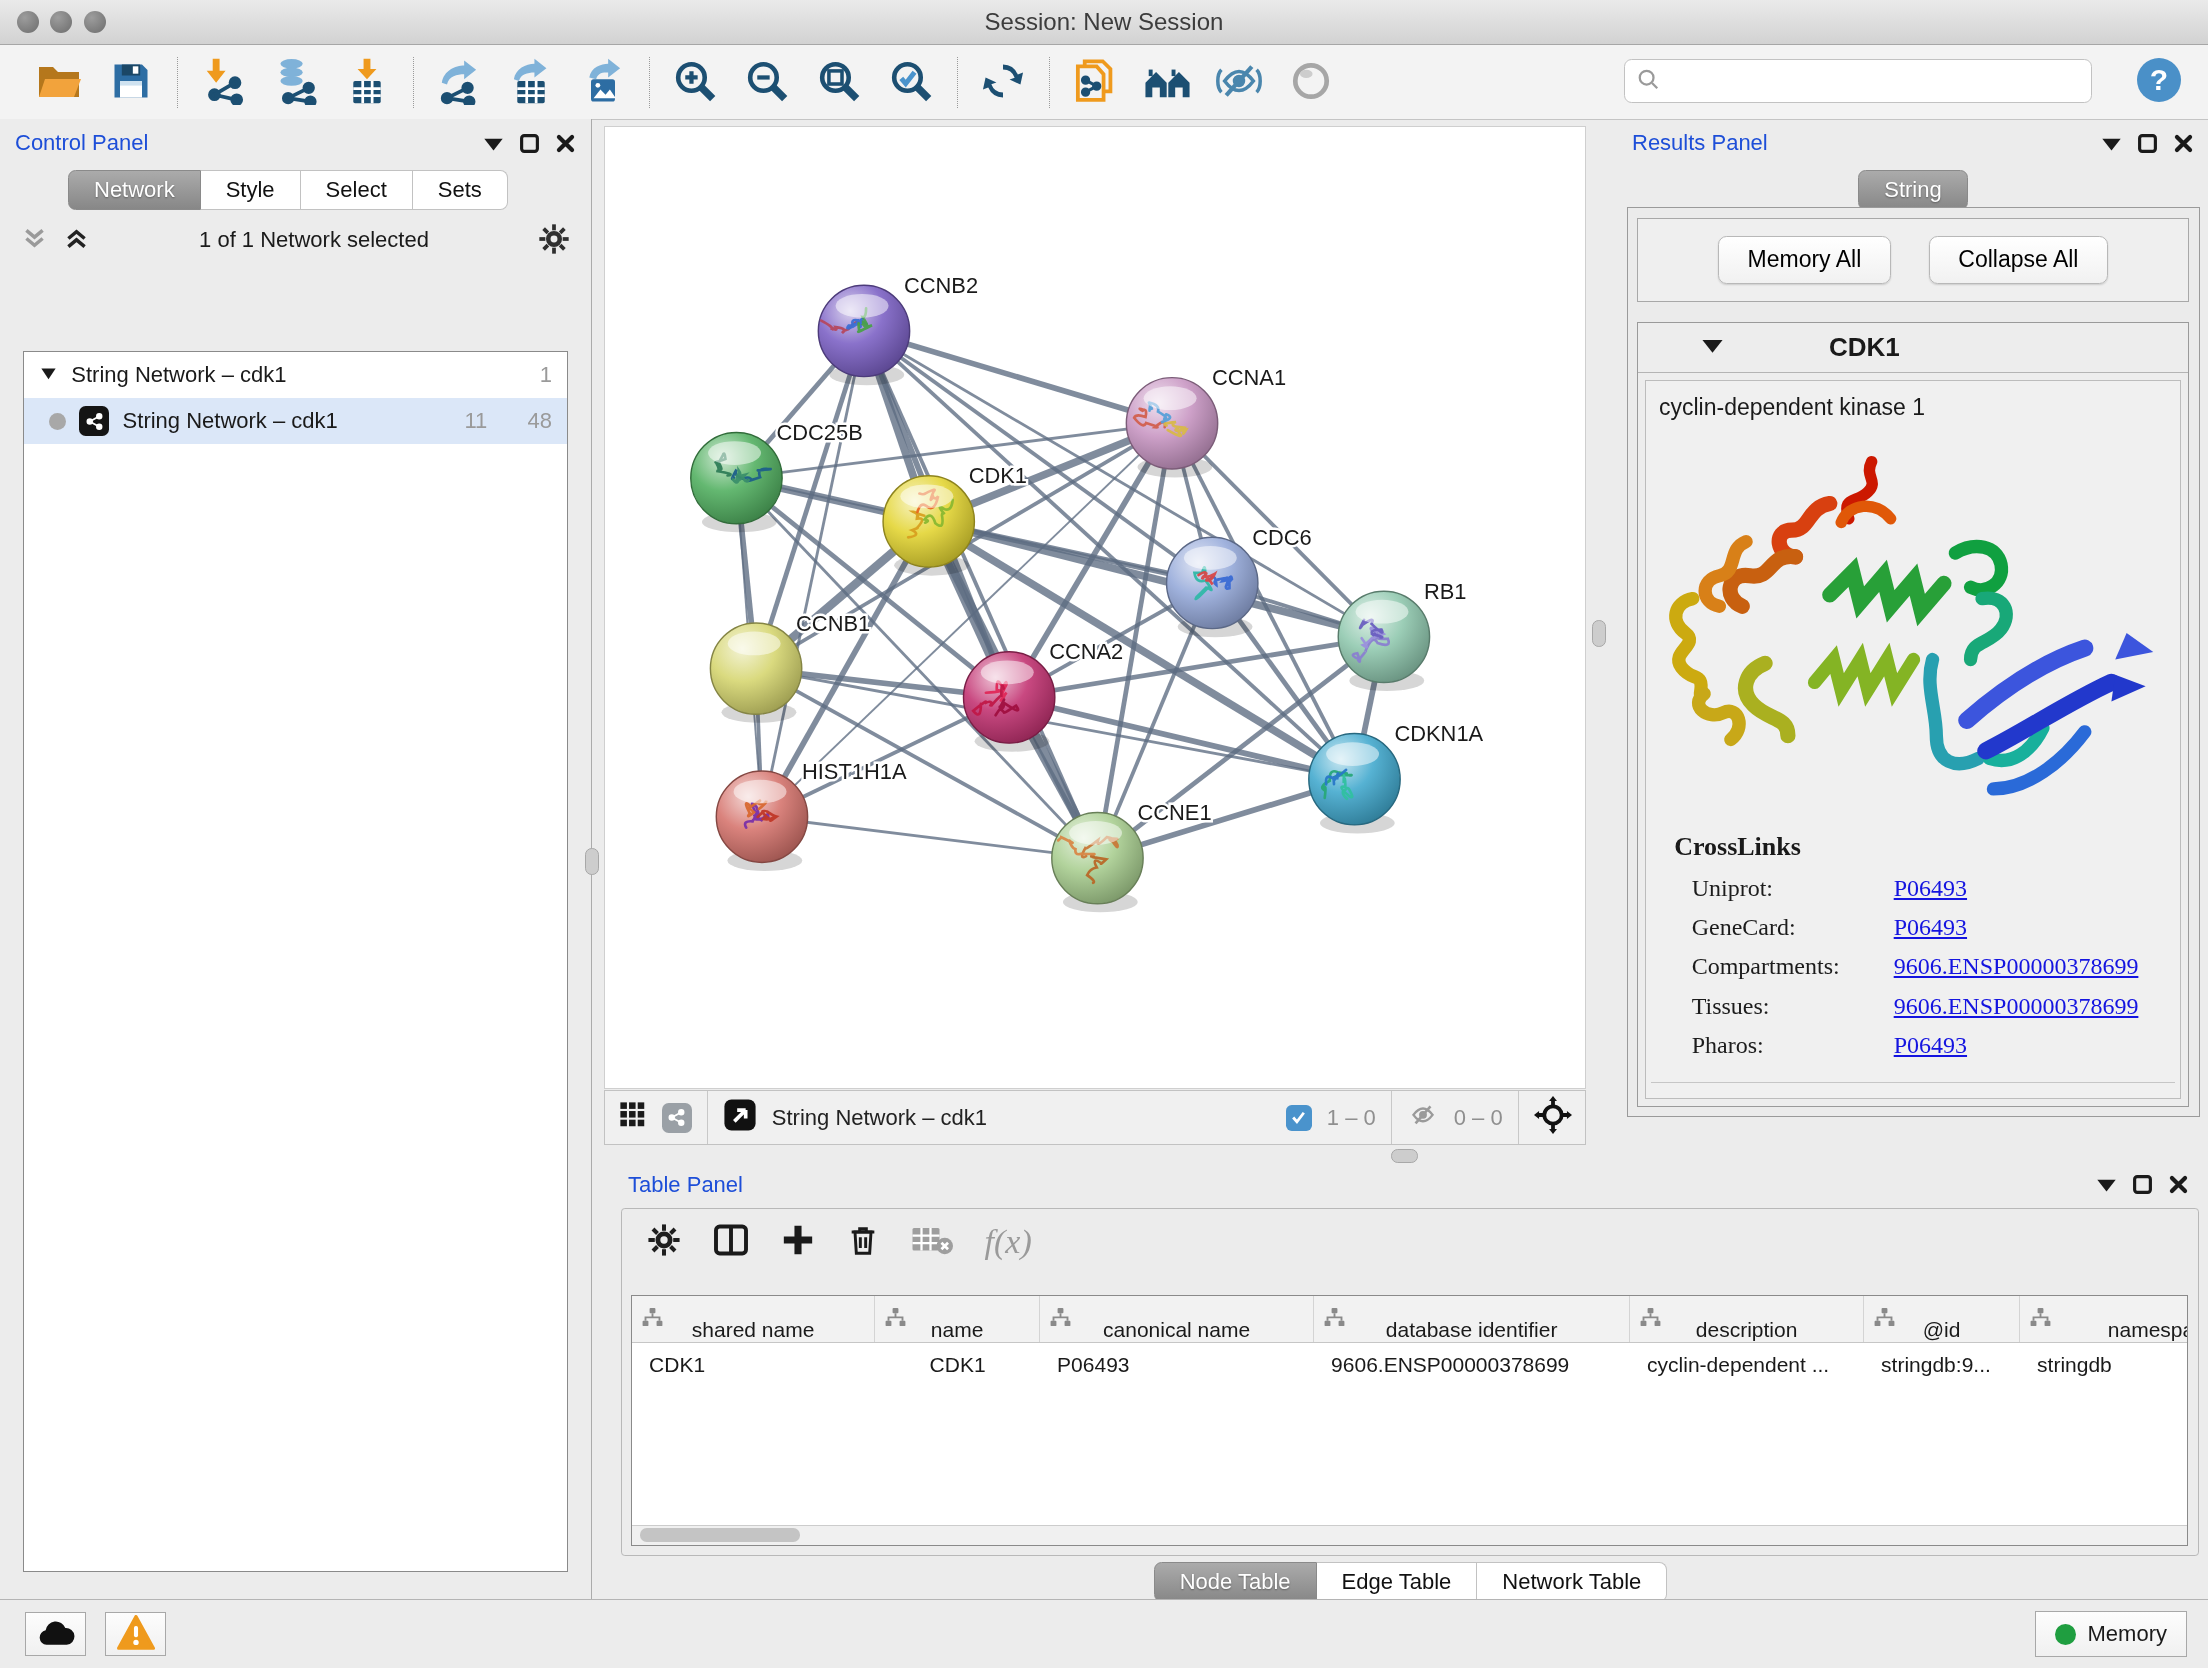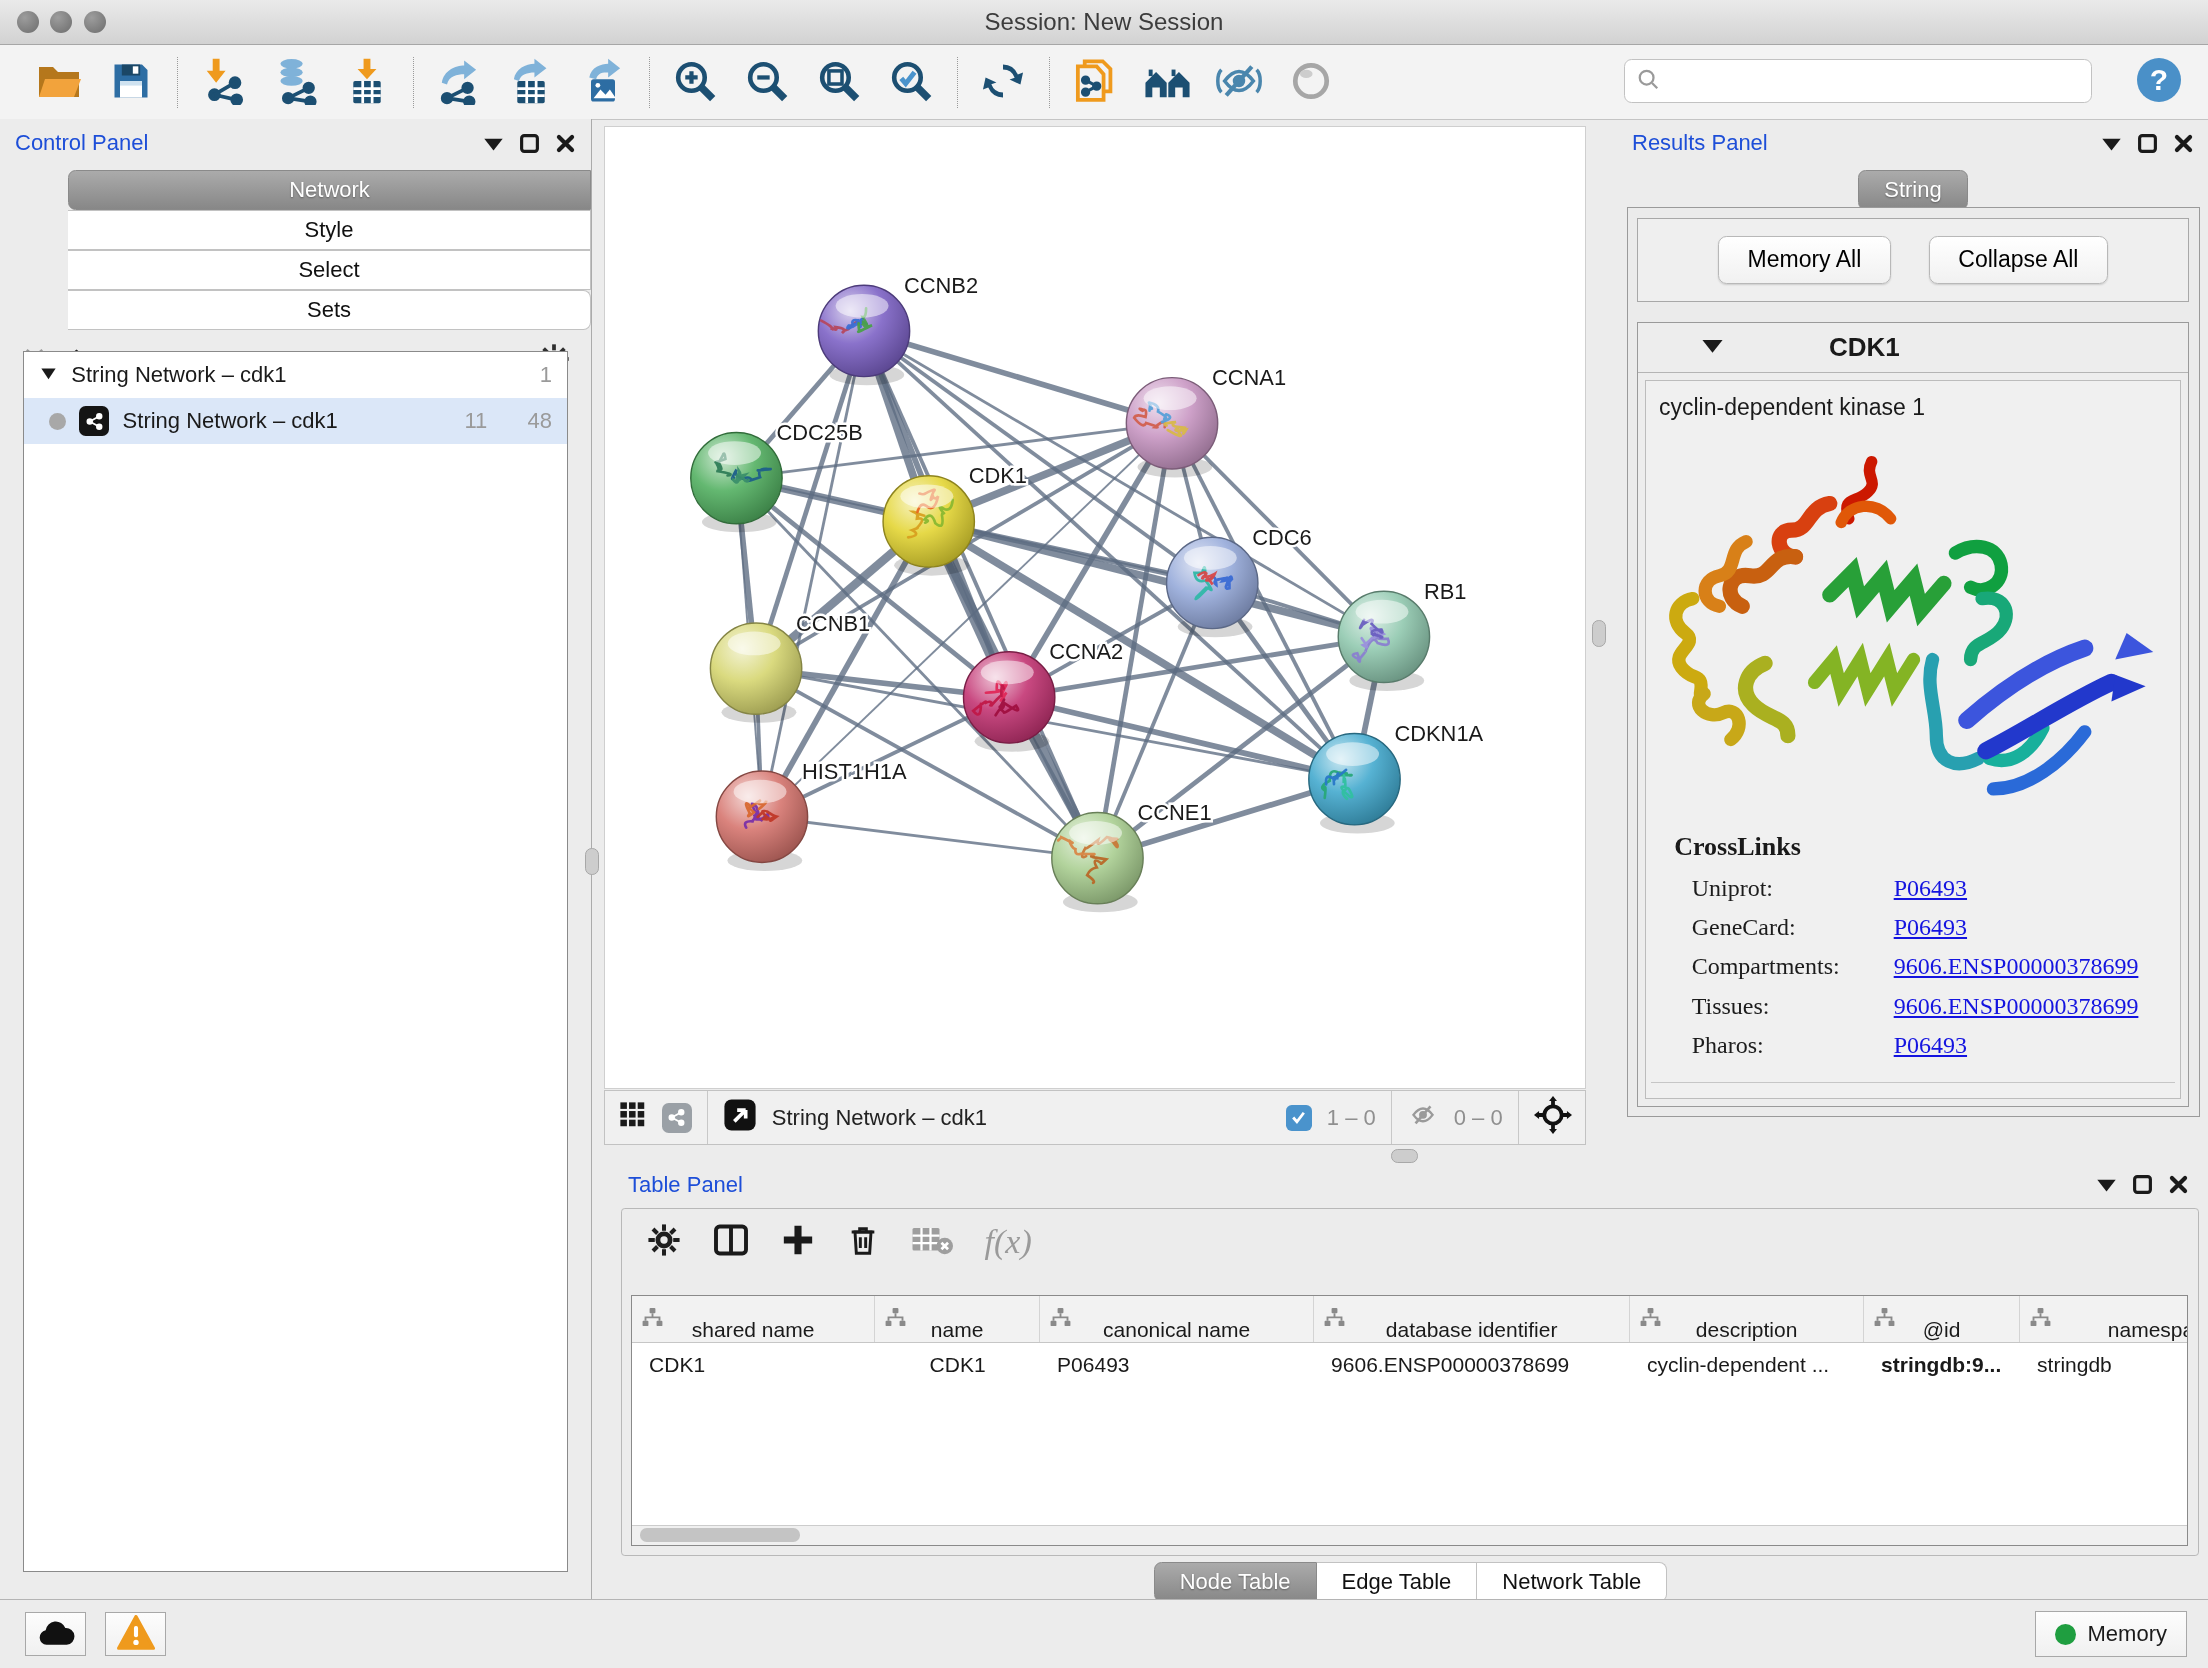"Network" .cp-tabs { flex-direction: column -> none }
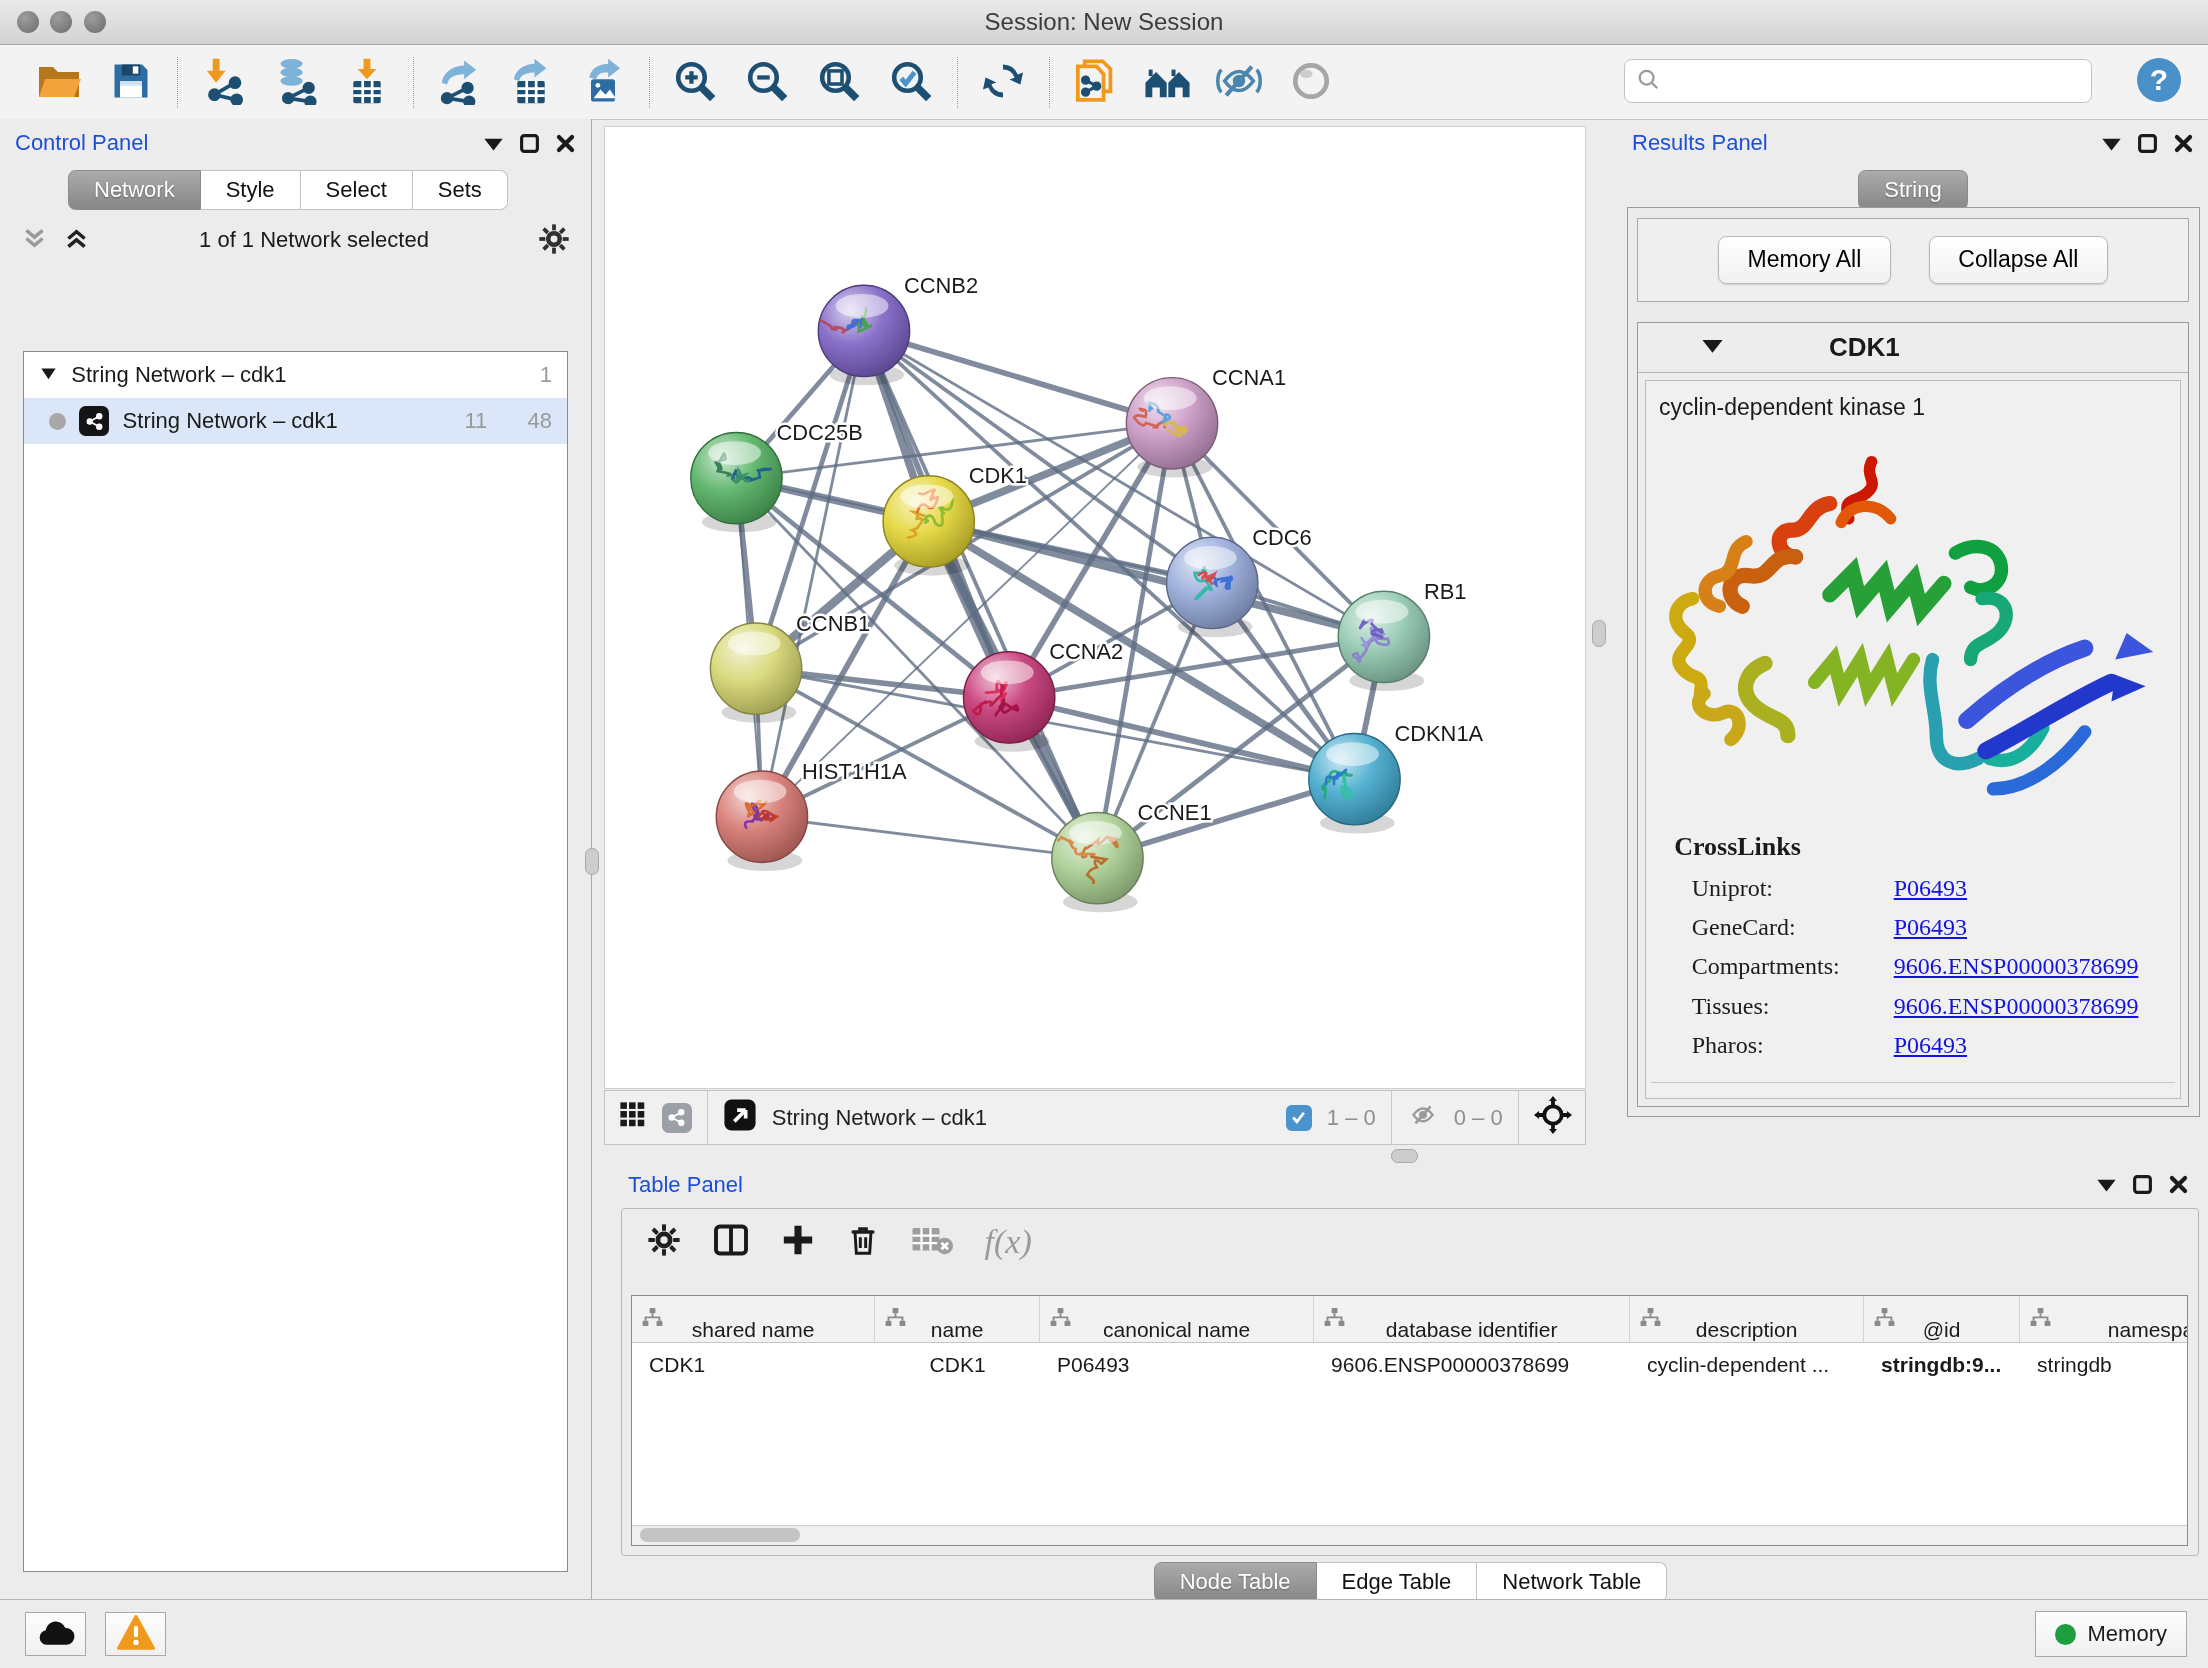"stringdb:9..." div.td { font-weight: bold -> none }
